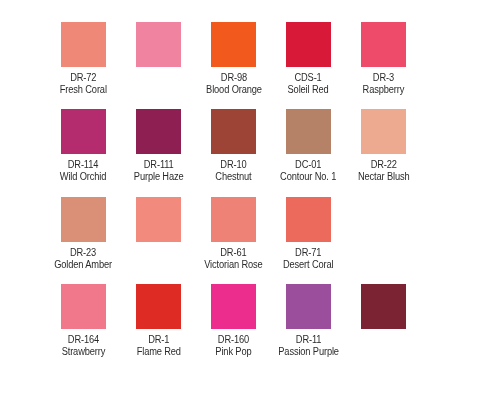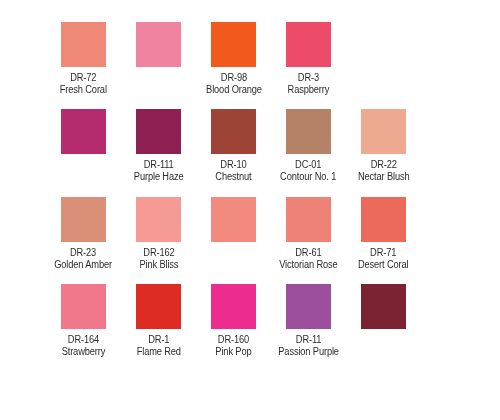"CDS-1" div.swatch-cell { html: none -> <div> <span></span> <div> <span>CDS-1</span> <span>Soleil Red</span> </div> </div> }
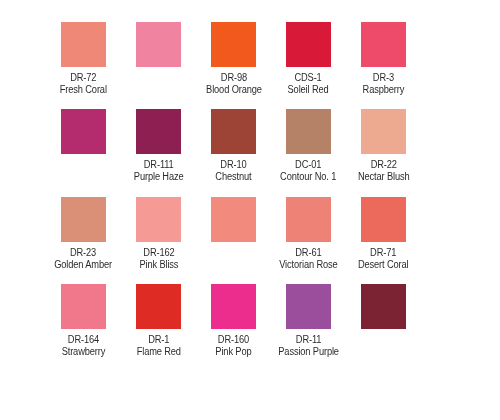"DR-114" div.swatch-labels { html: none -> <div> <span>DR-114</span> <span>Wild Orchid</span> </div> }
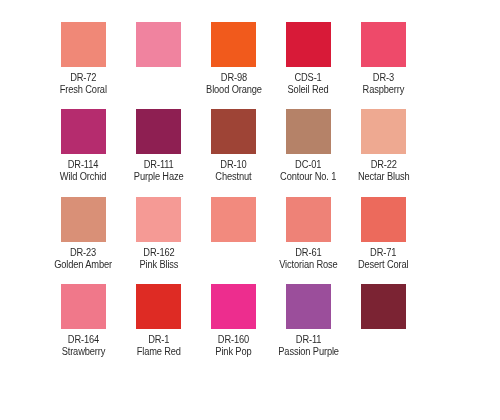"DR-162" div.swatch-cell { html: <div> <span></span> <div> <span>DR-162</span> <span>Pink Bliss</span> </div> </div> -> none }
